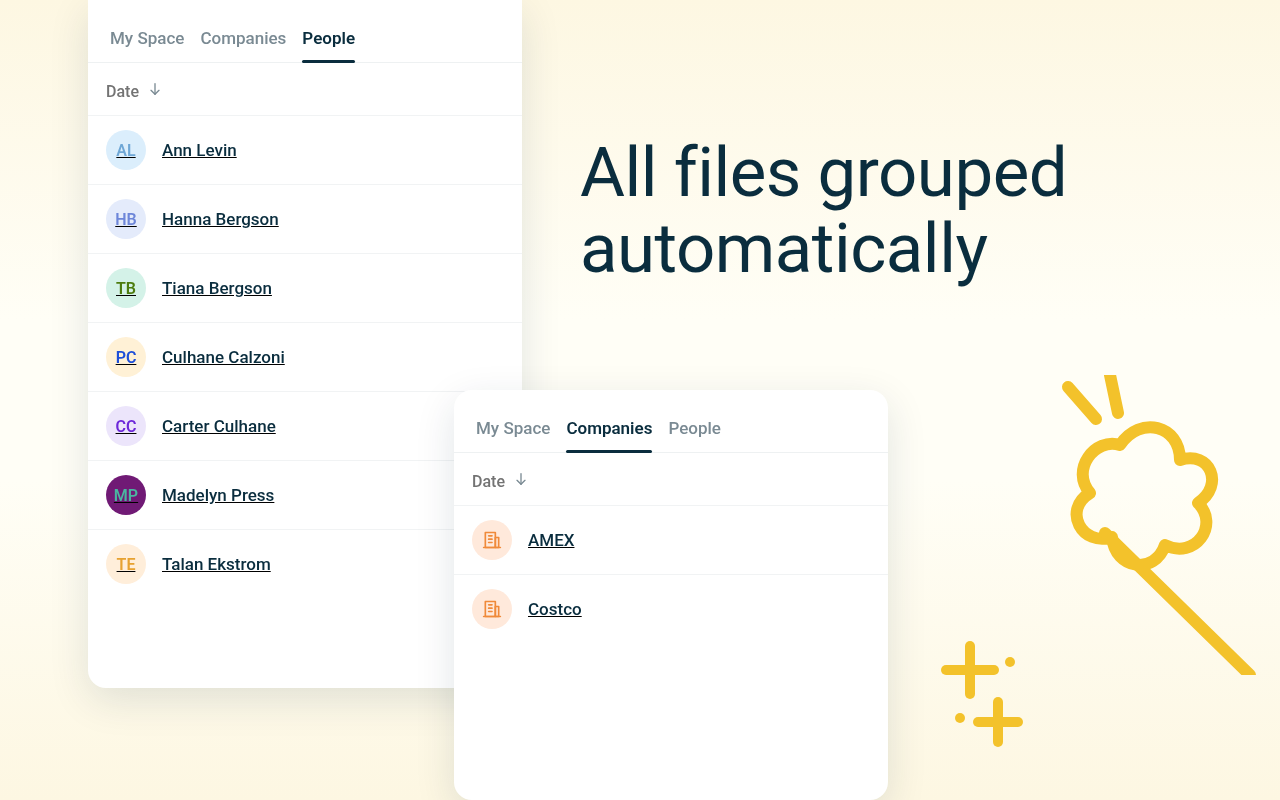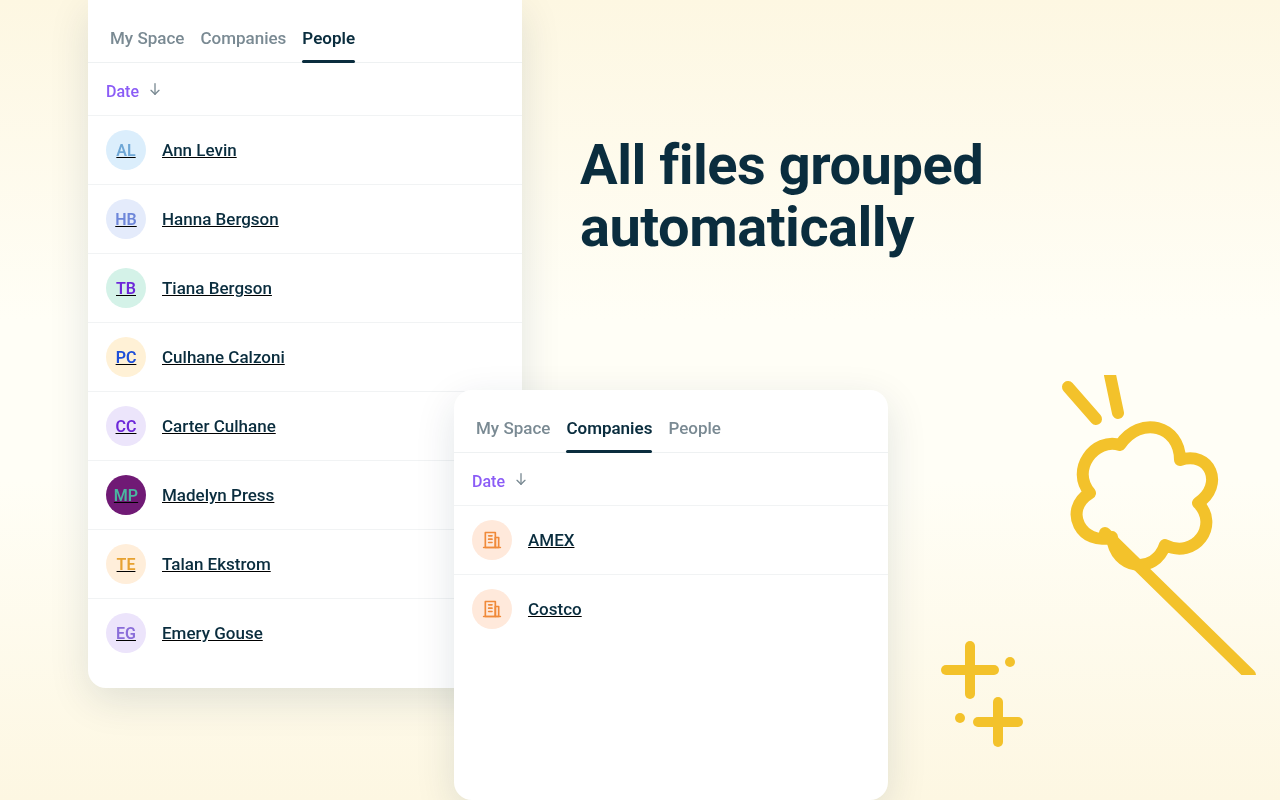"Date" .sort-row { color: #8b5cf6 -> #737373 }
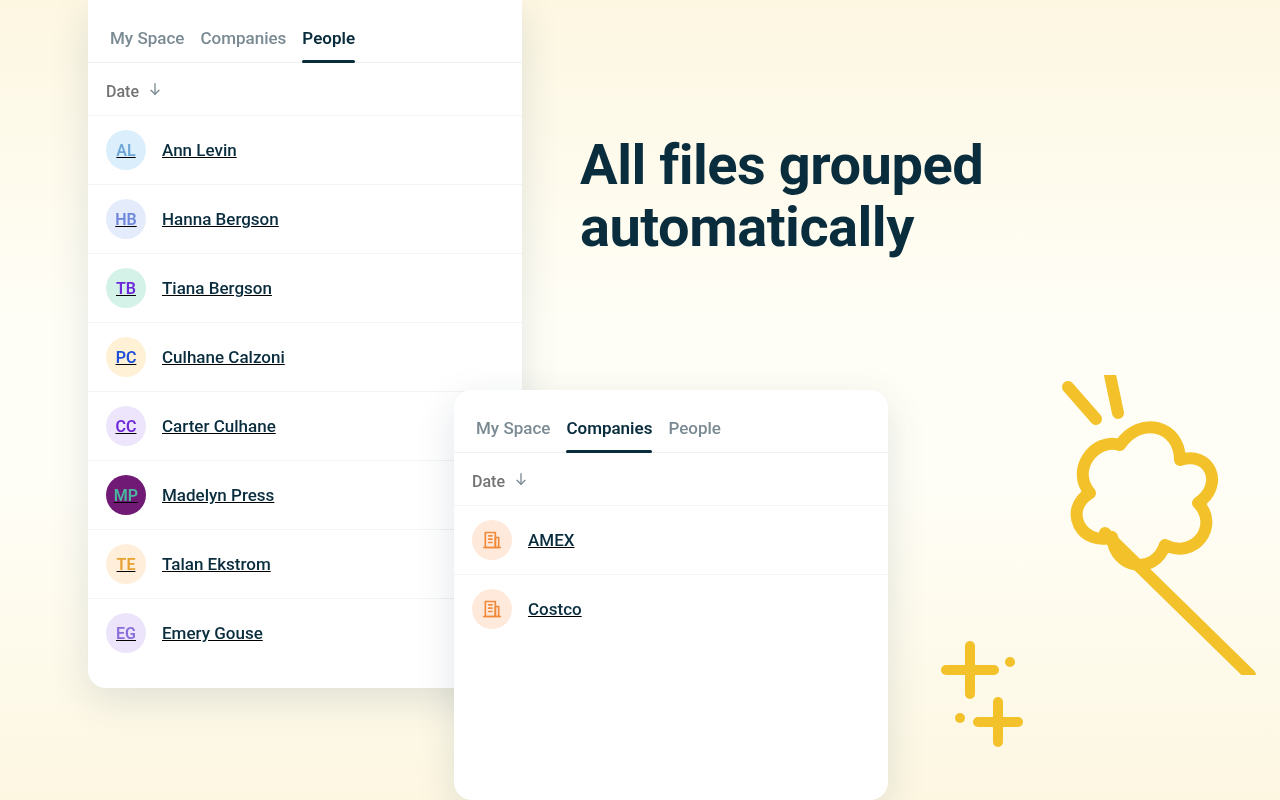"All files grouped automatically" .headline { font-size: 56px -> 69px; font-weight: 700 -> 400 }
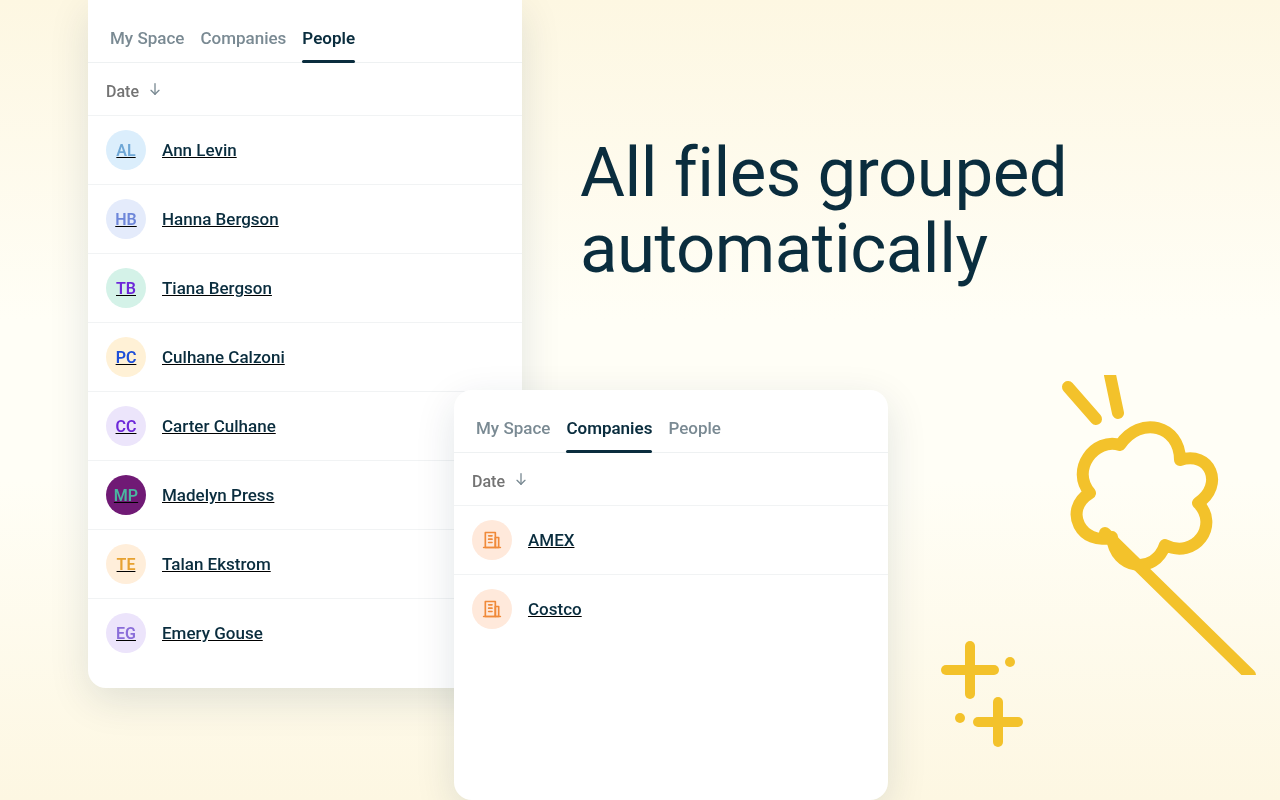"TB" div.avatar { color: #6d28d9 -> #4d7c0f }
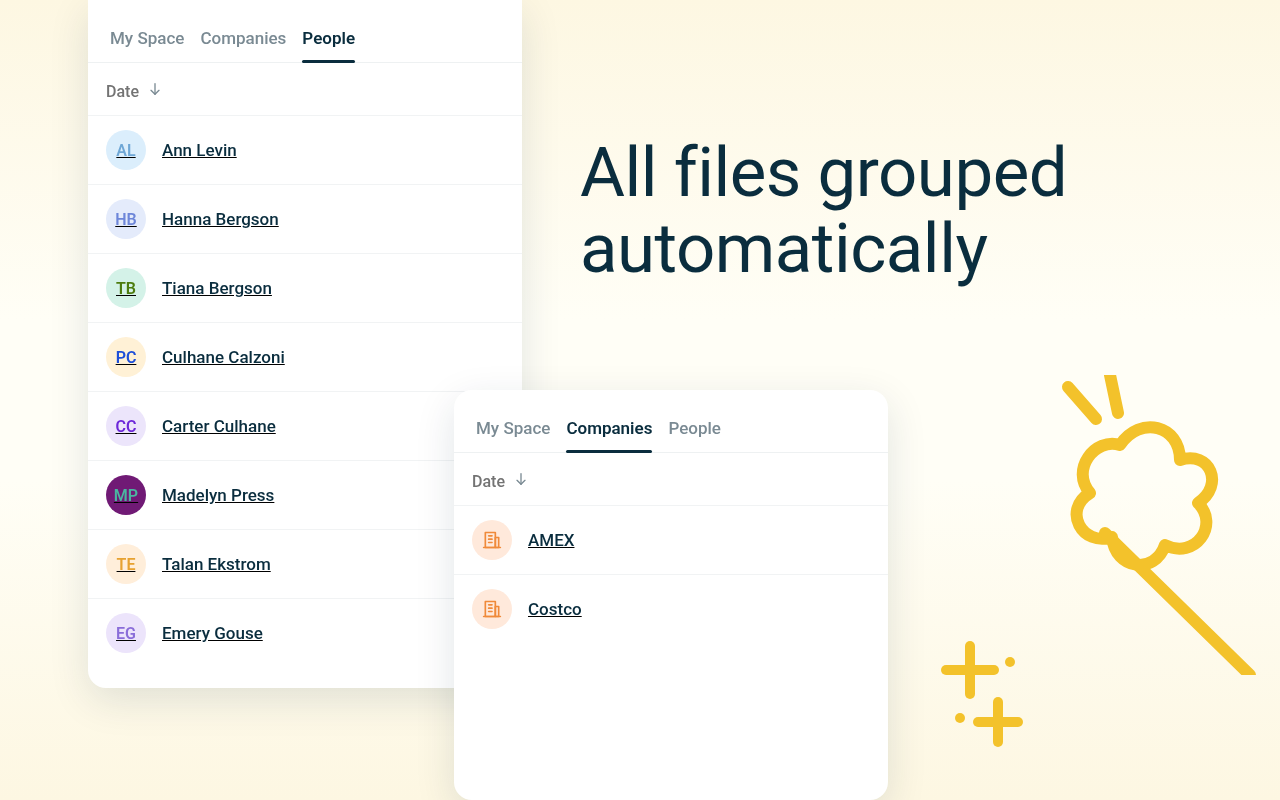"EG" div.list-item { html: <div> <div>EG</div> <div>Emery Gouse</div> </div> -> none }
